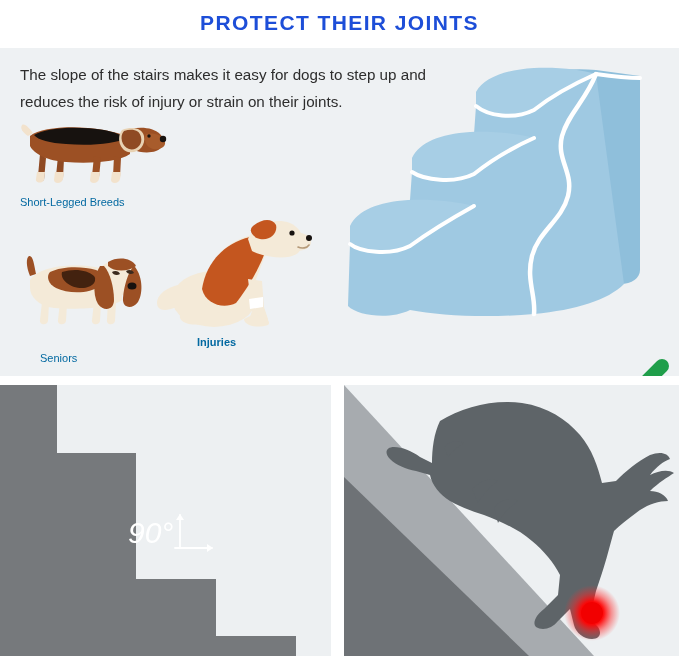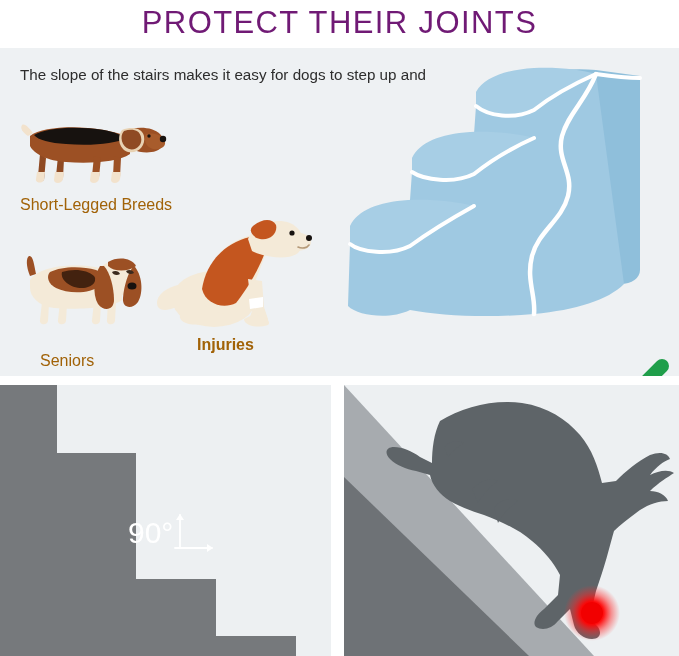"PROTECT THEIR JOINTS" .title-text { color: #701a75 -> #1d4ed8; font-size: 31px -> 21px; font-weight: 400 -> 700 }
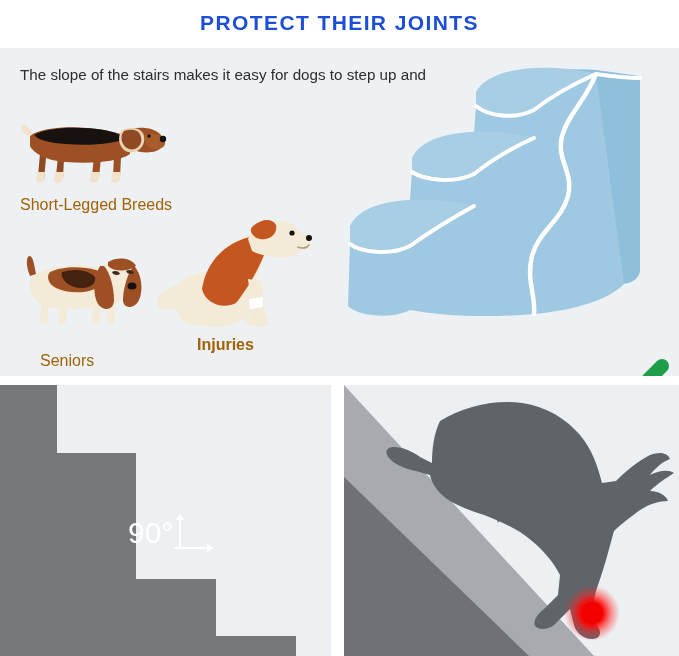"reduces the risk of injury" span.body-line { html: none -> <span>reduces the risk of injury or strain on their joints.</span> }
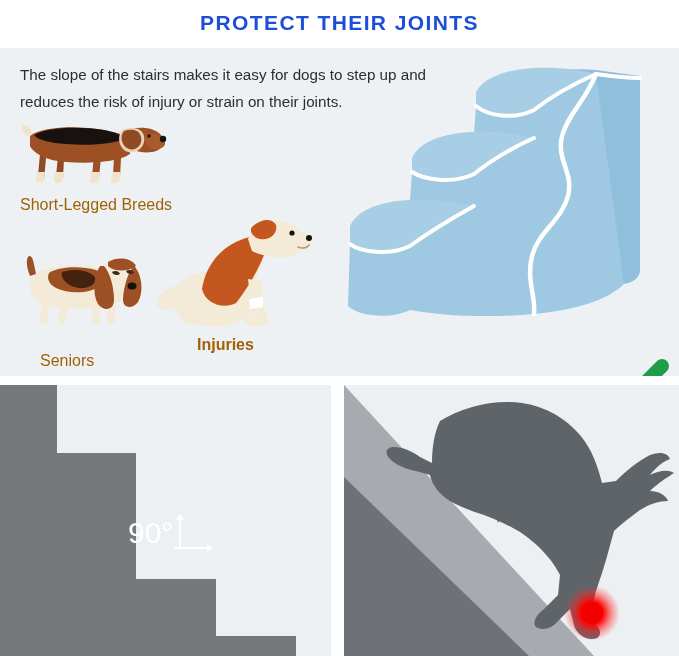"Short-Legged Breeds" .dog-label { color: #a16207 -> #0369a1; font-size: 16px -> 11px }
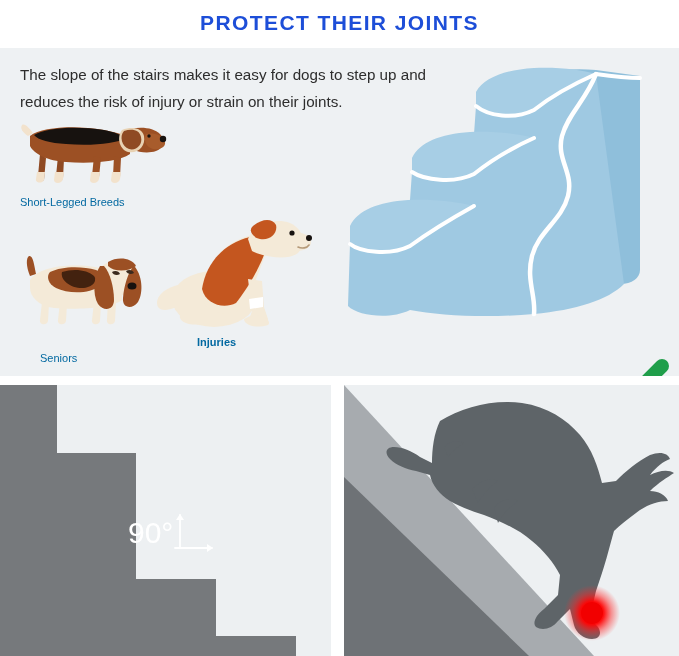"90°" .bottom-panel { font-style: none -> italic }
